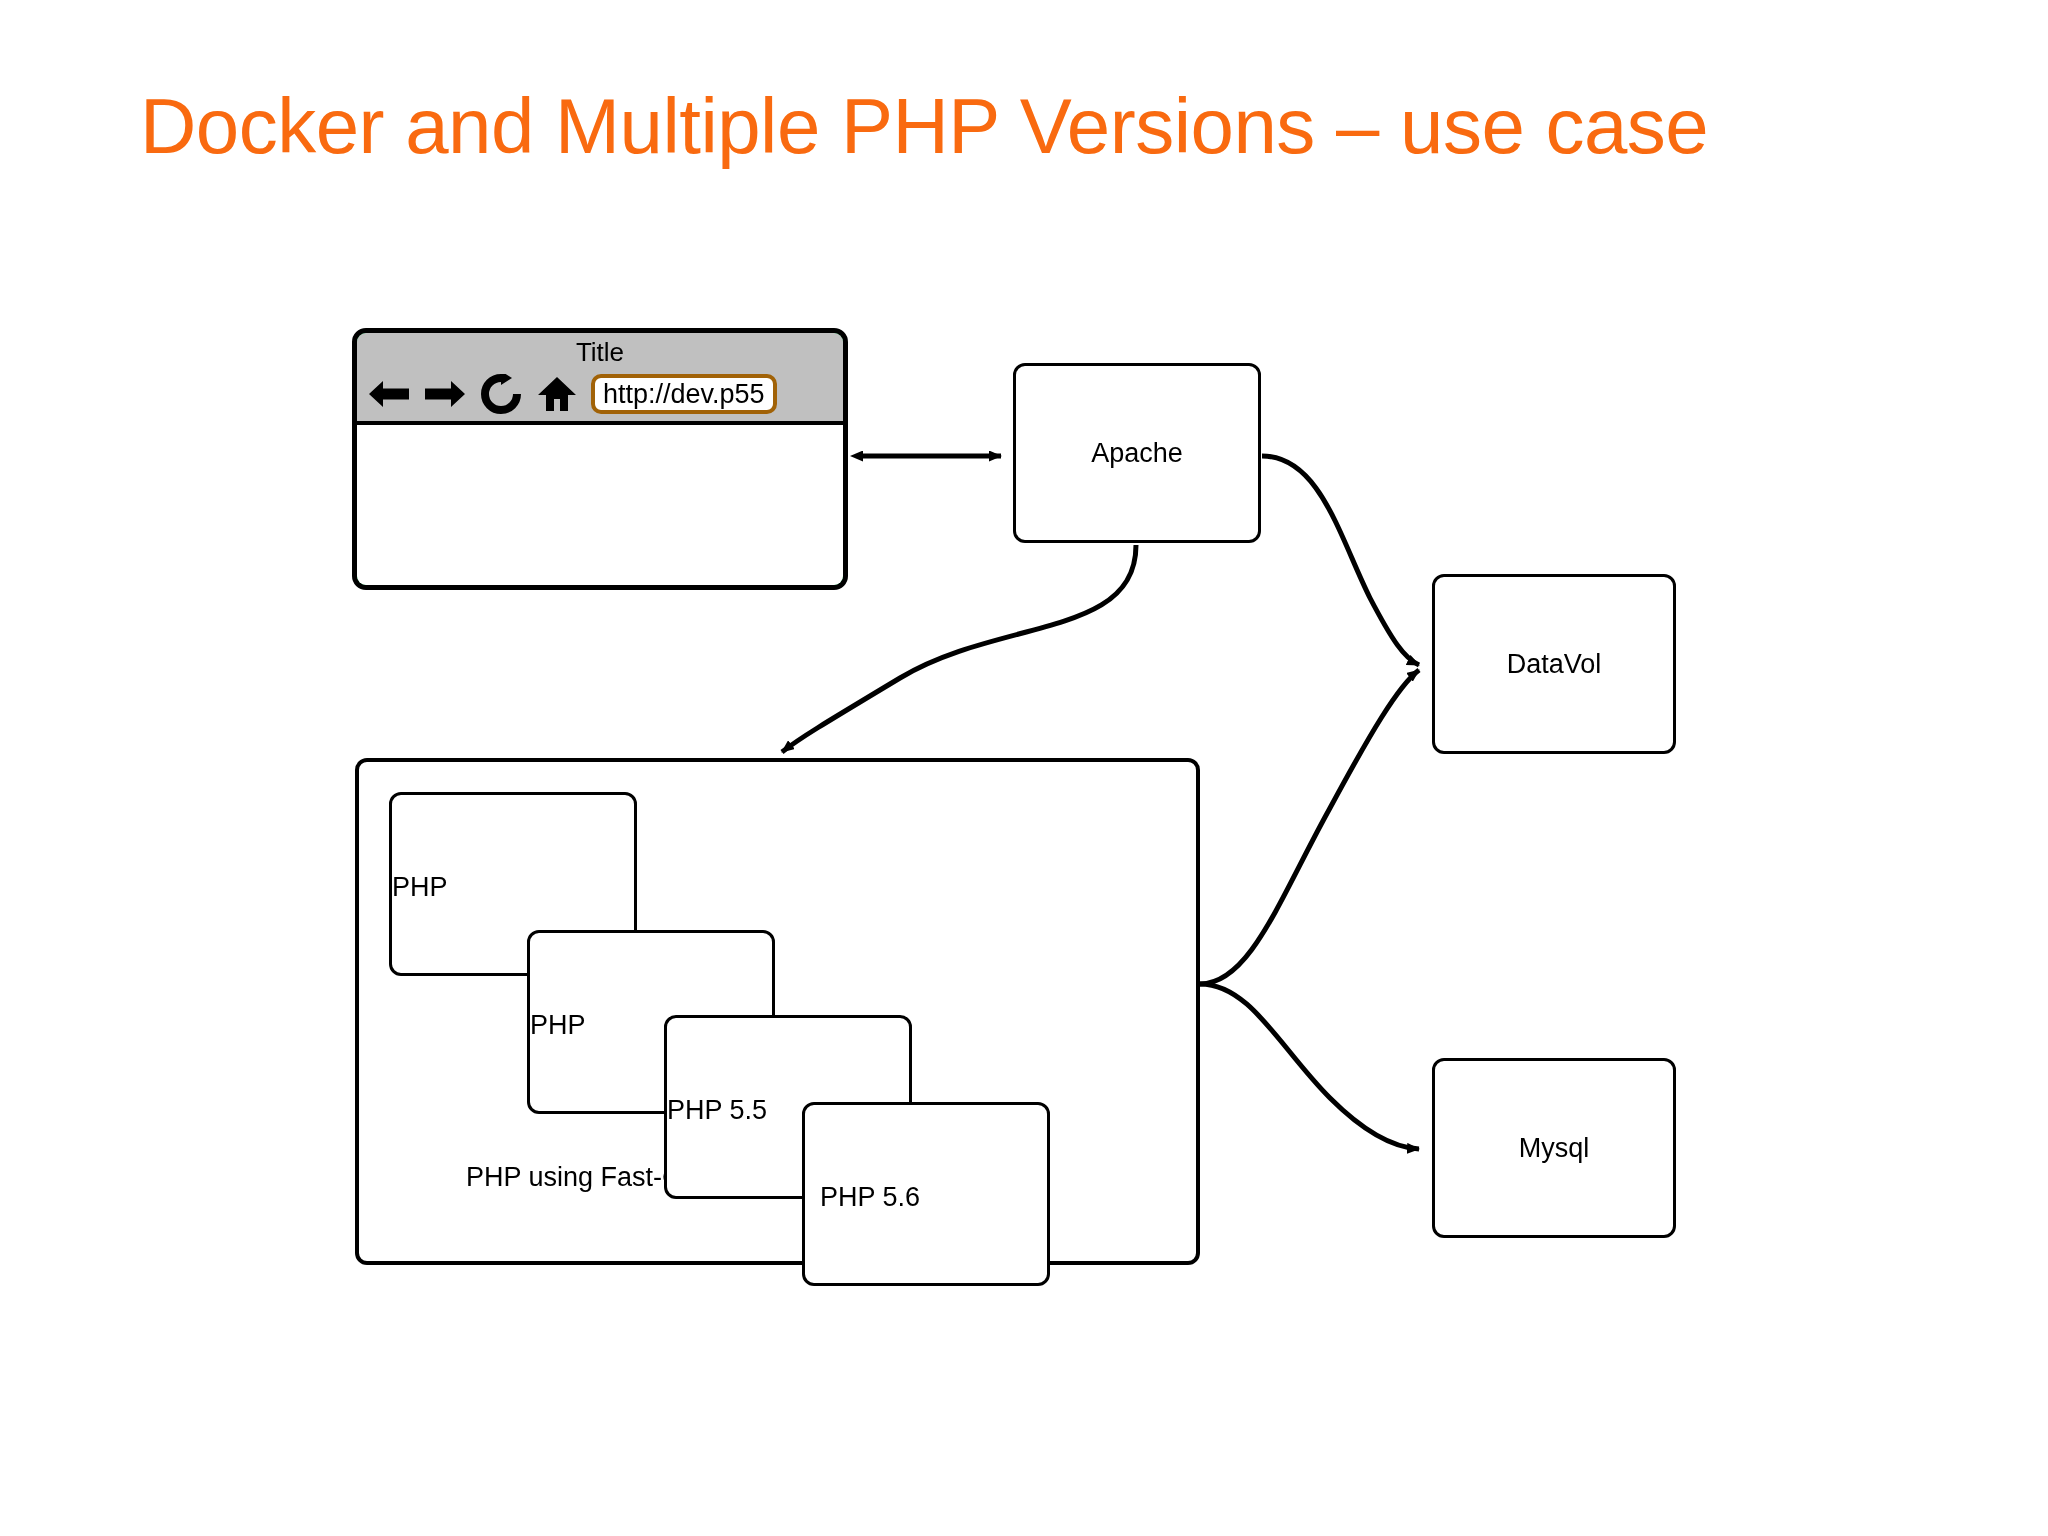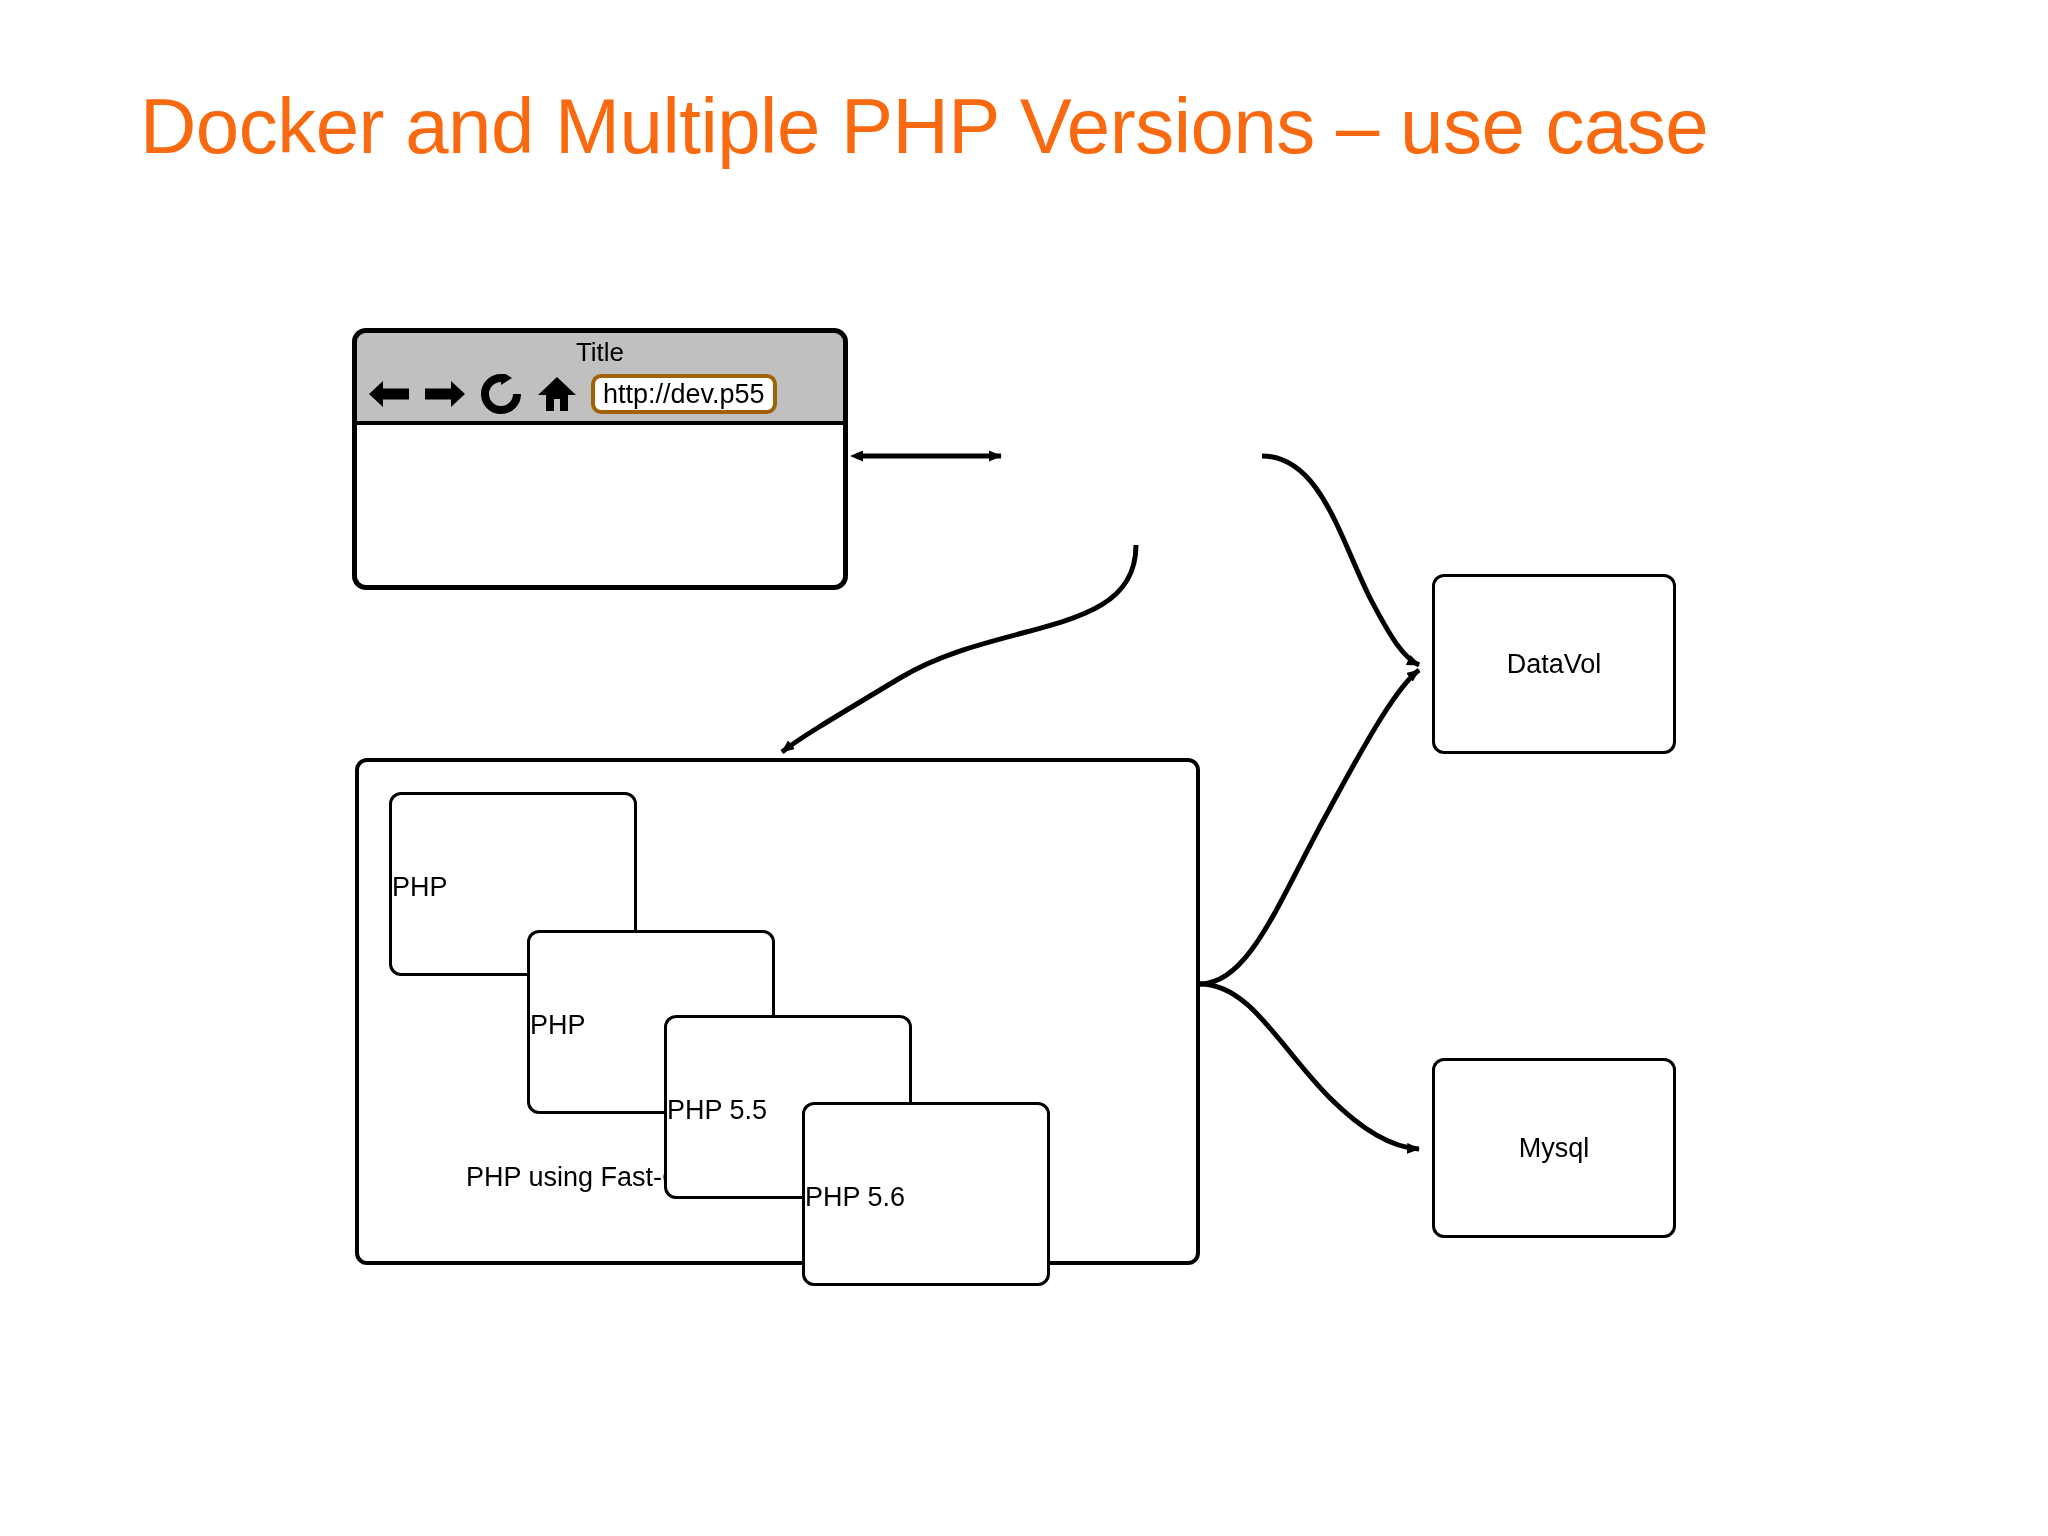"Apache" div.node { html: none -> <div> <span>Apache</span> </div> }
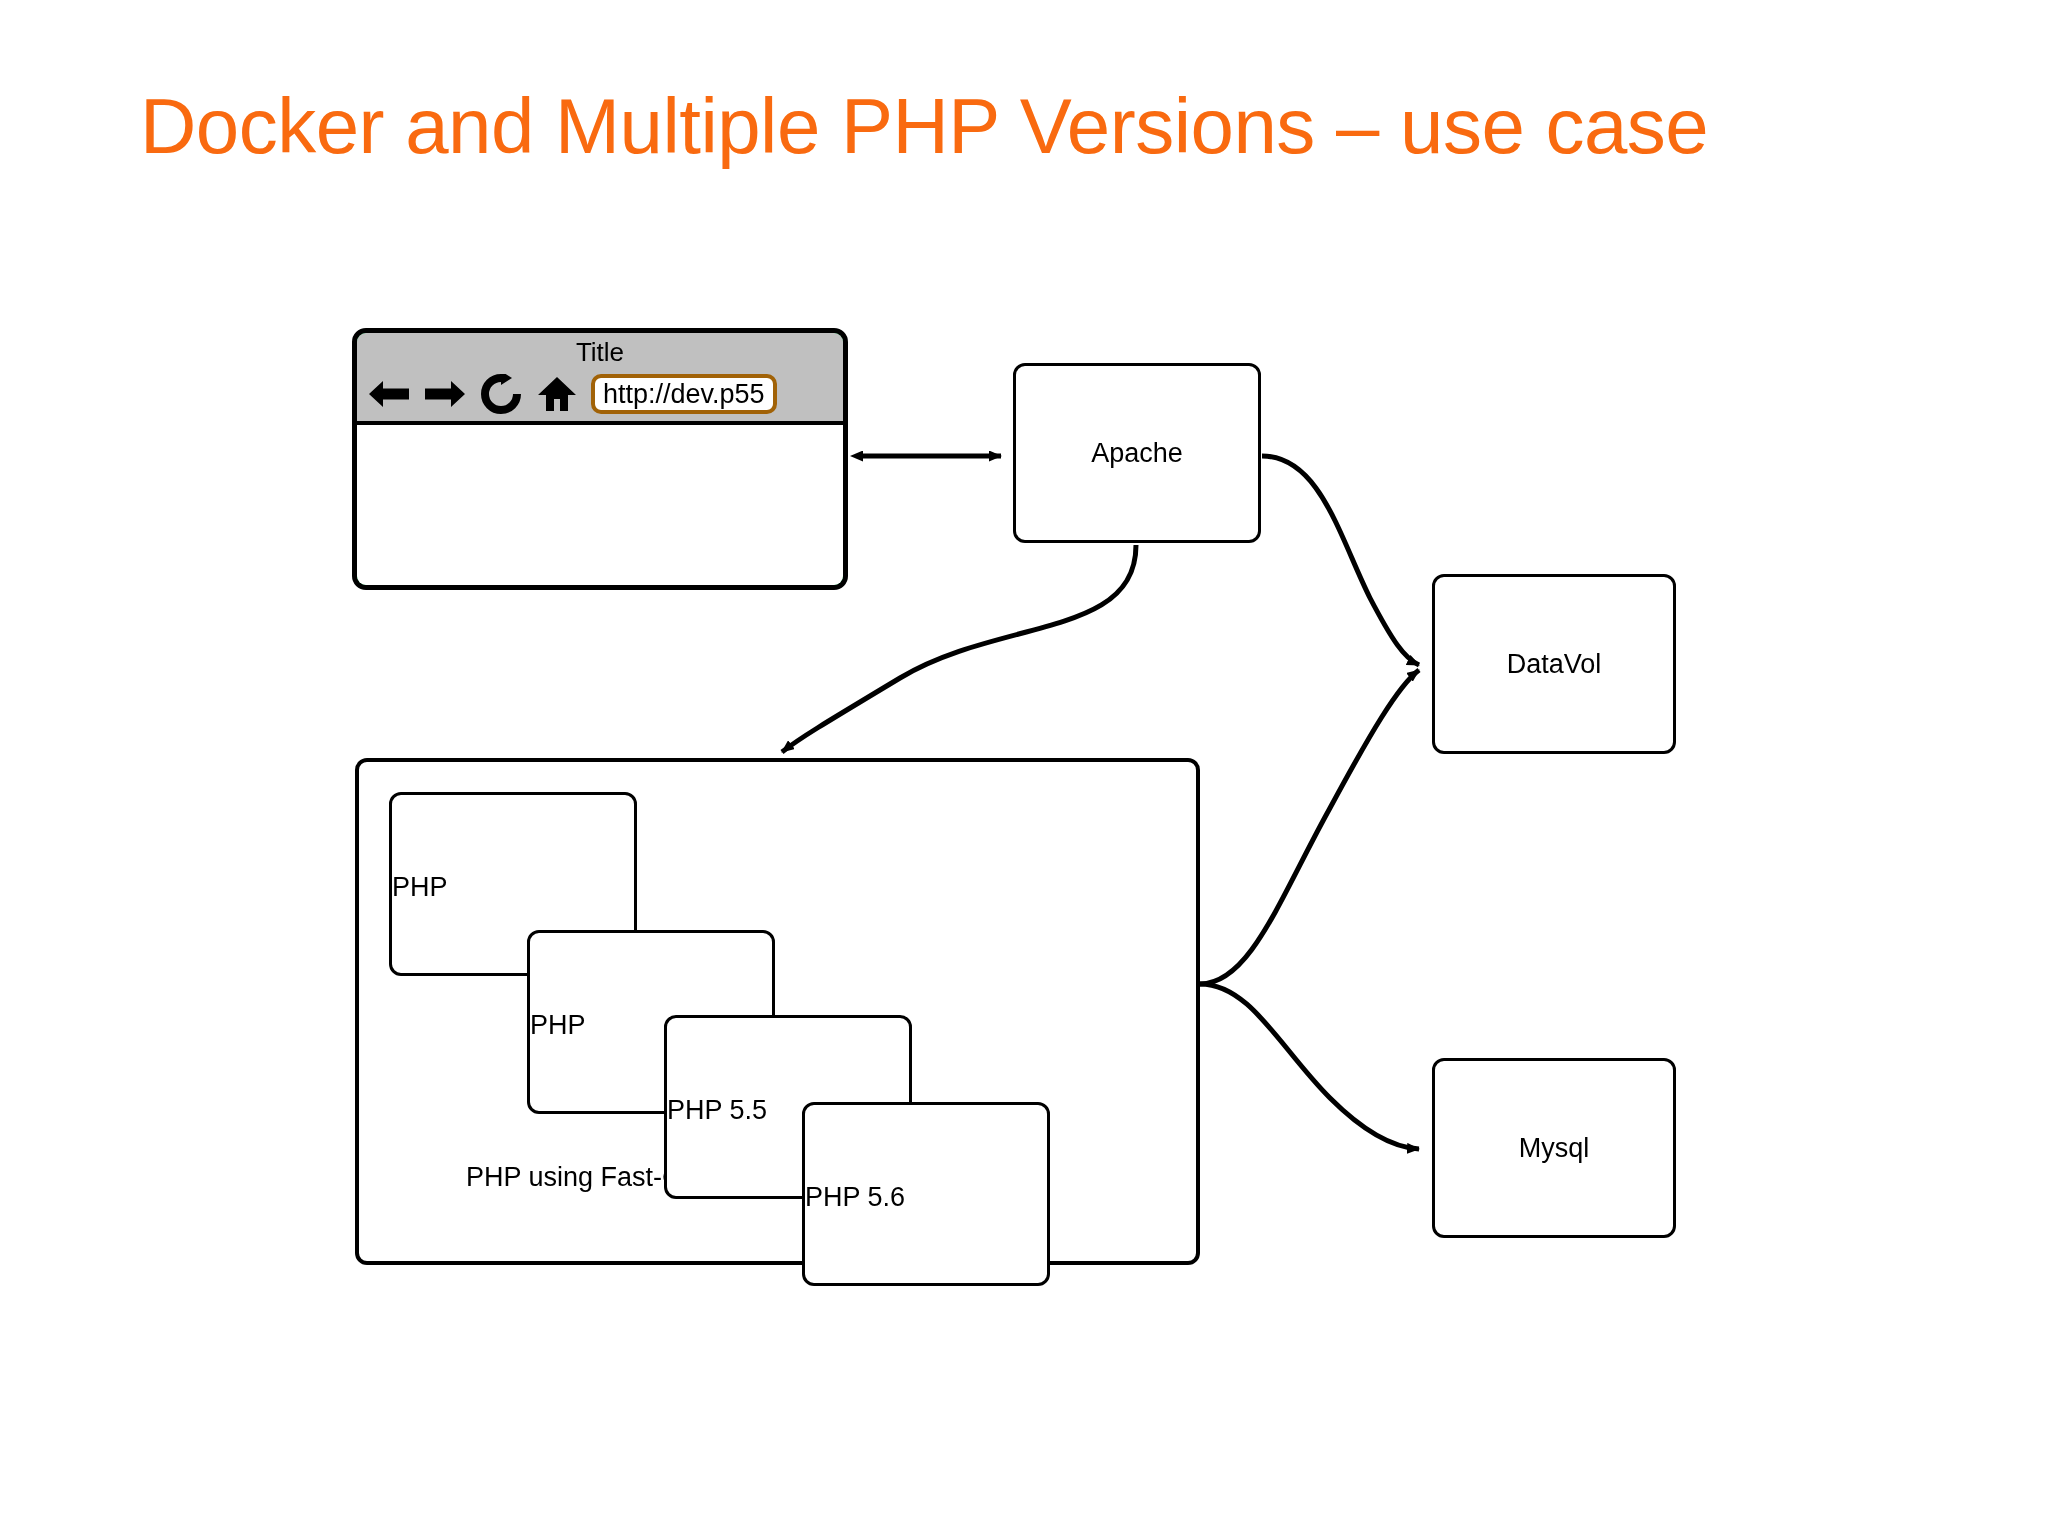"PHP 5.6" #php-card-3 .php-card-label { padding-left: none -> 15px }
